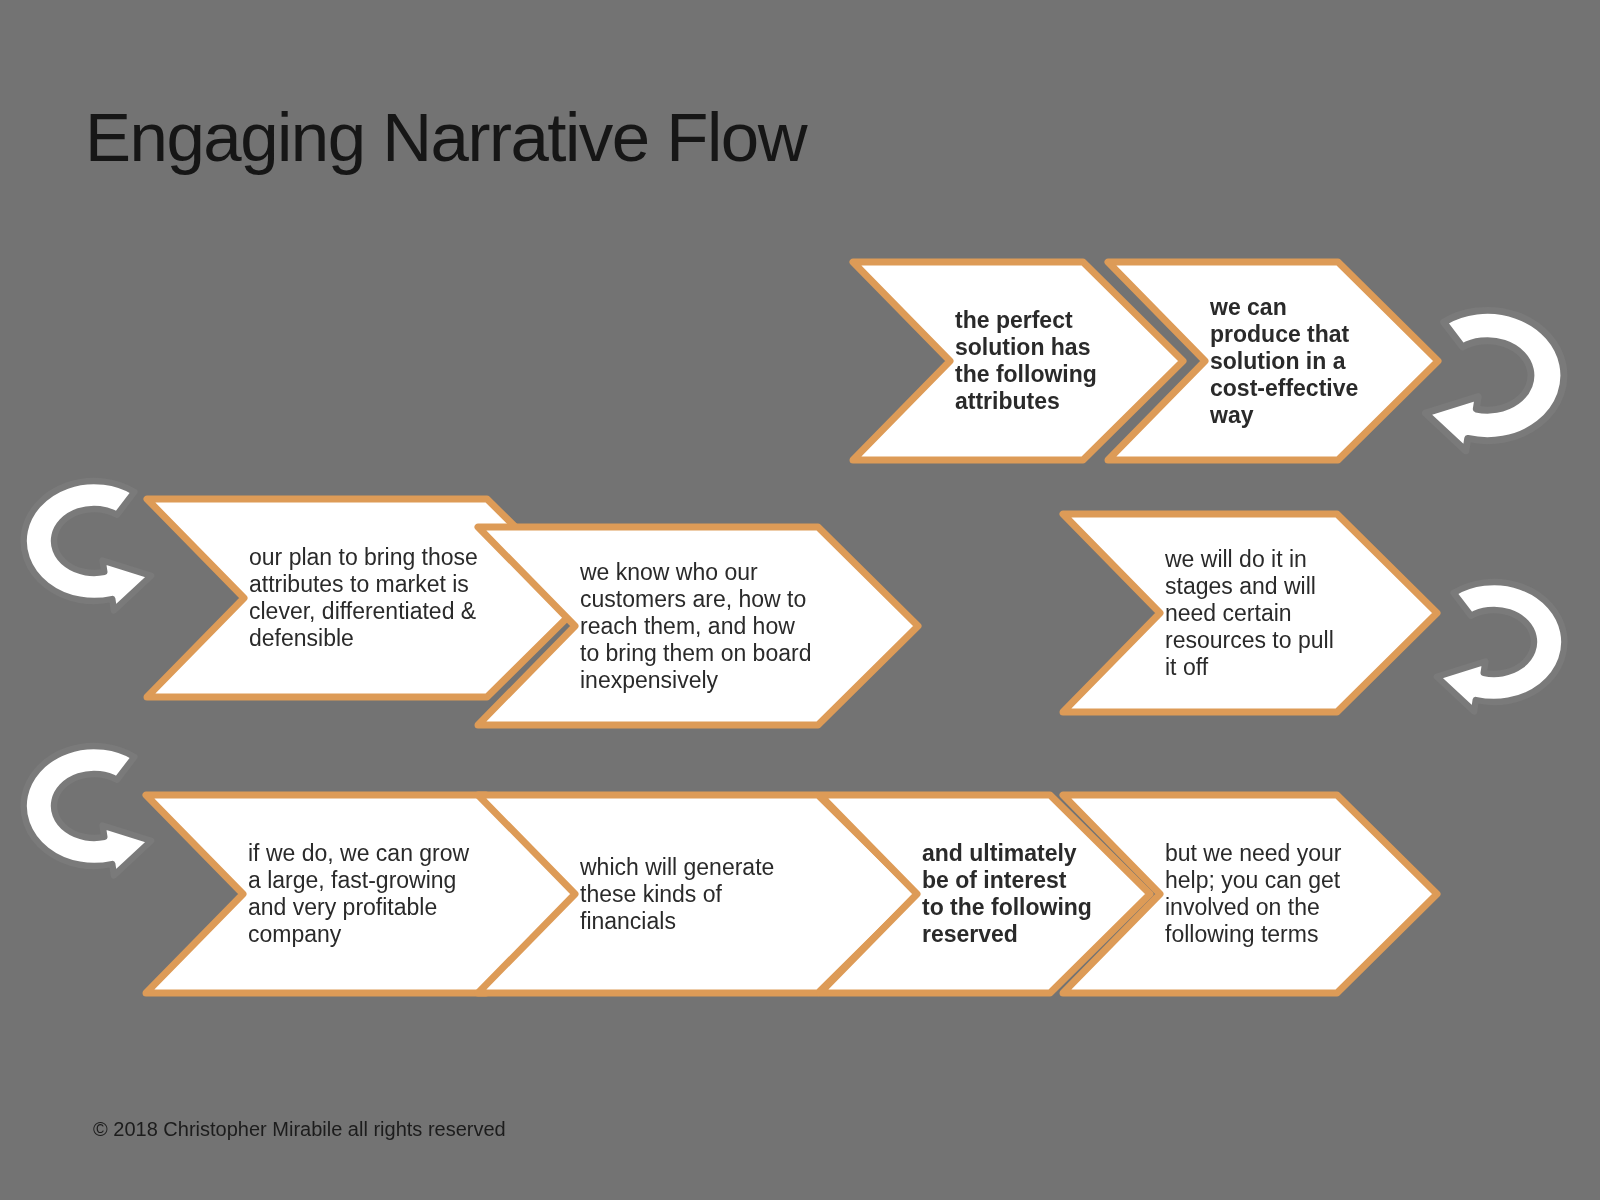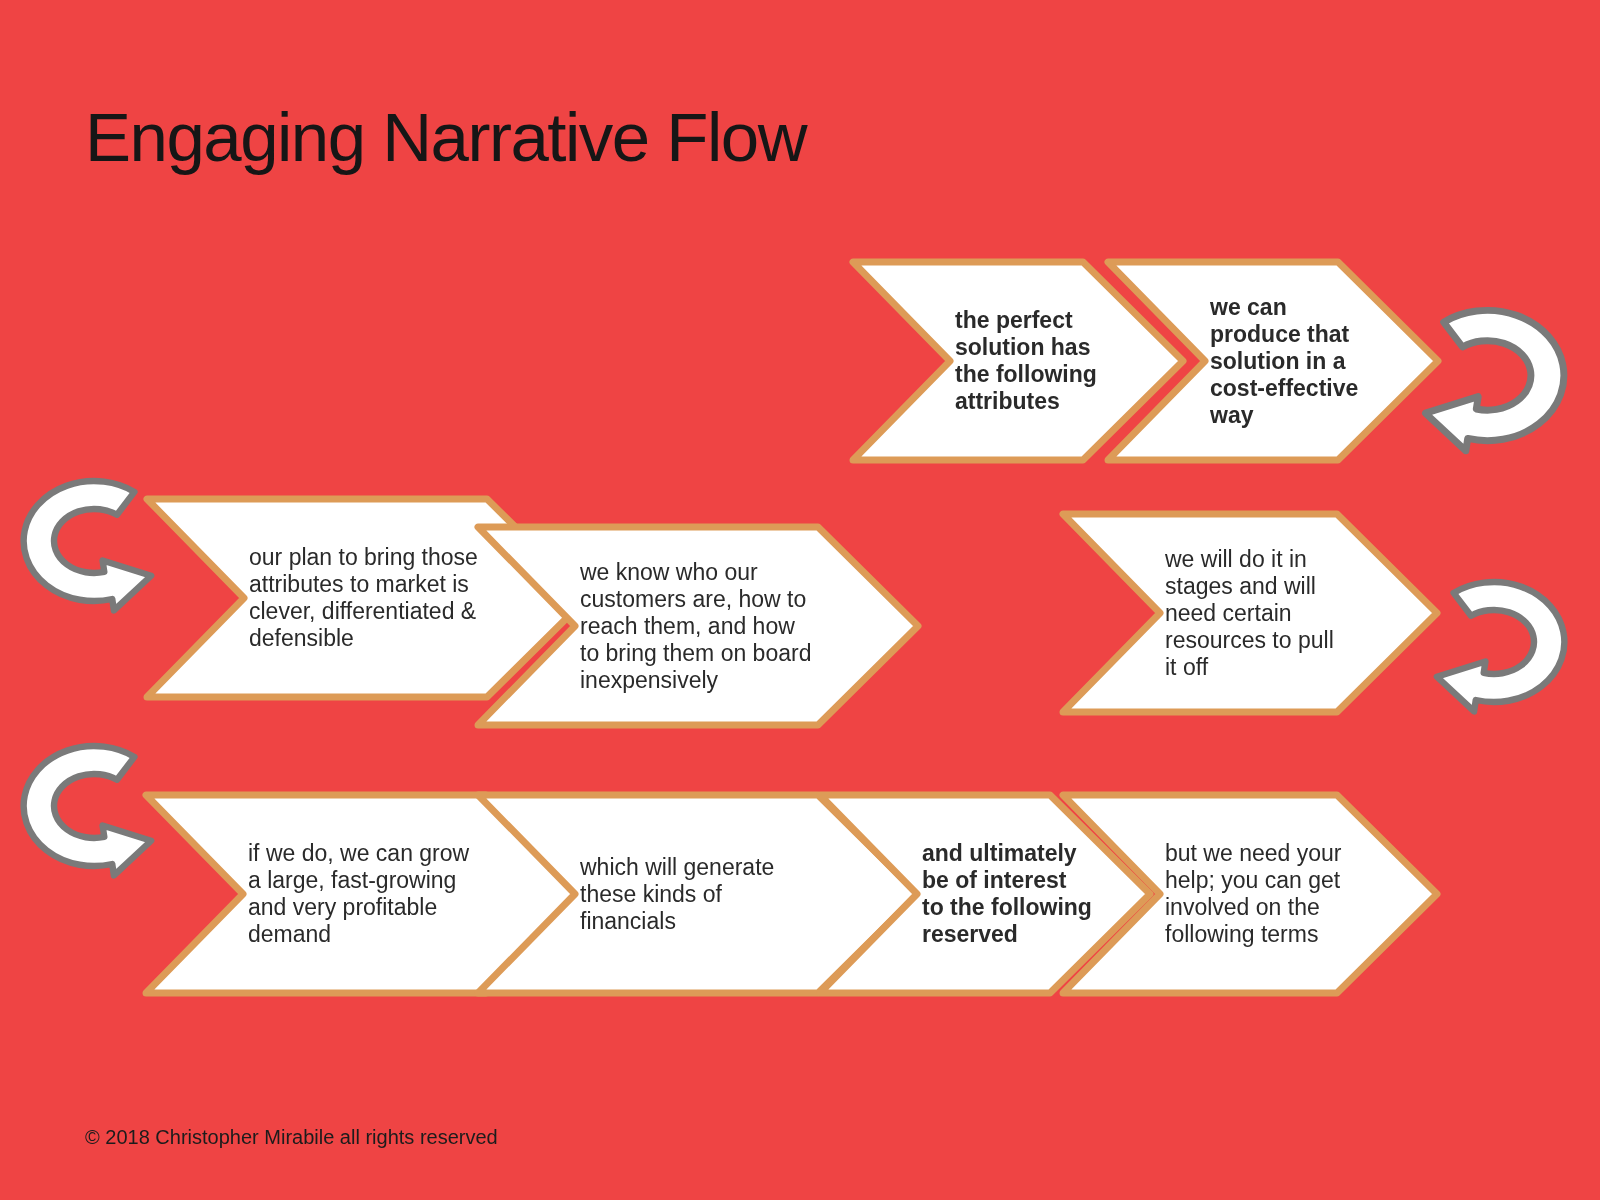"Engaging Narrative Flow" .slide { background: #ef4444 -> #737373 }
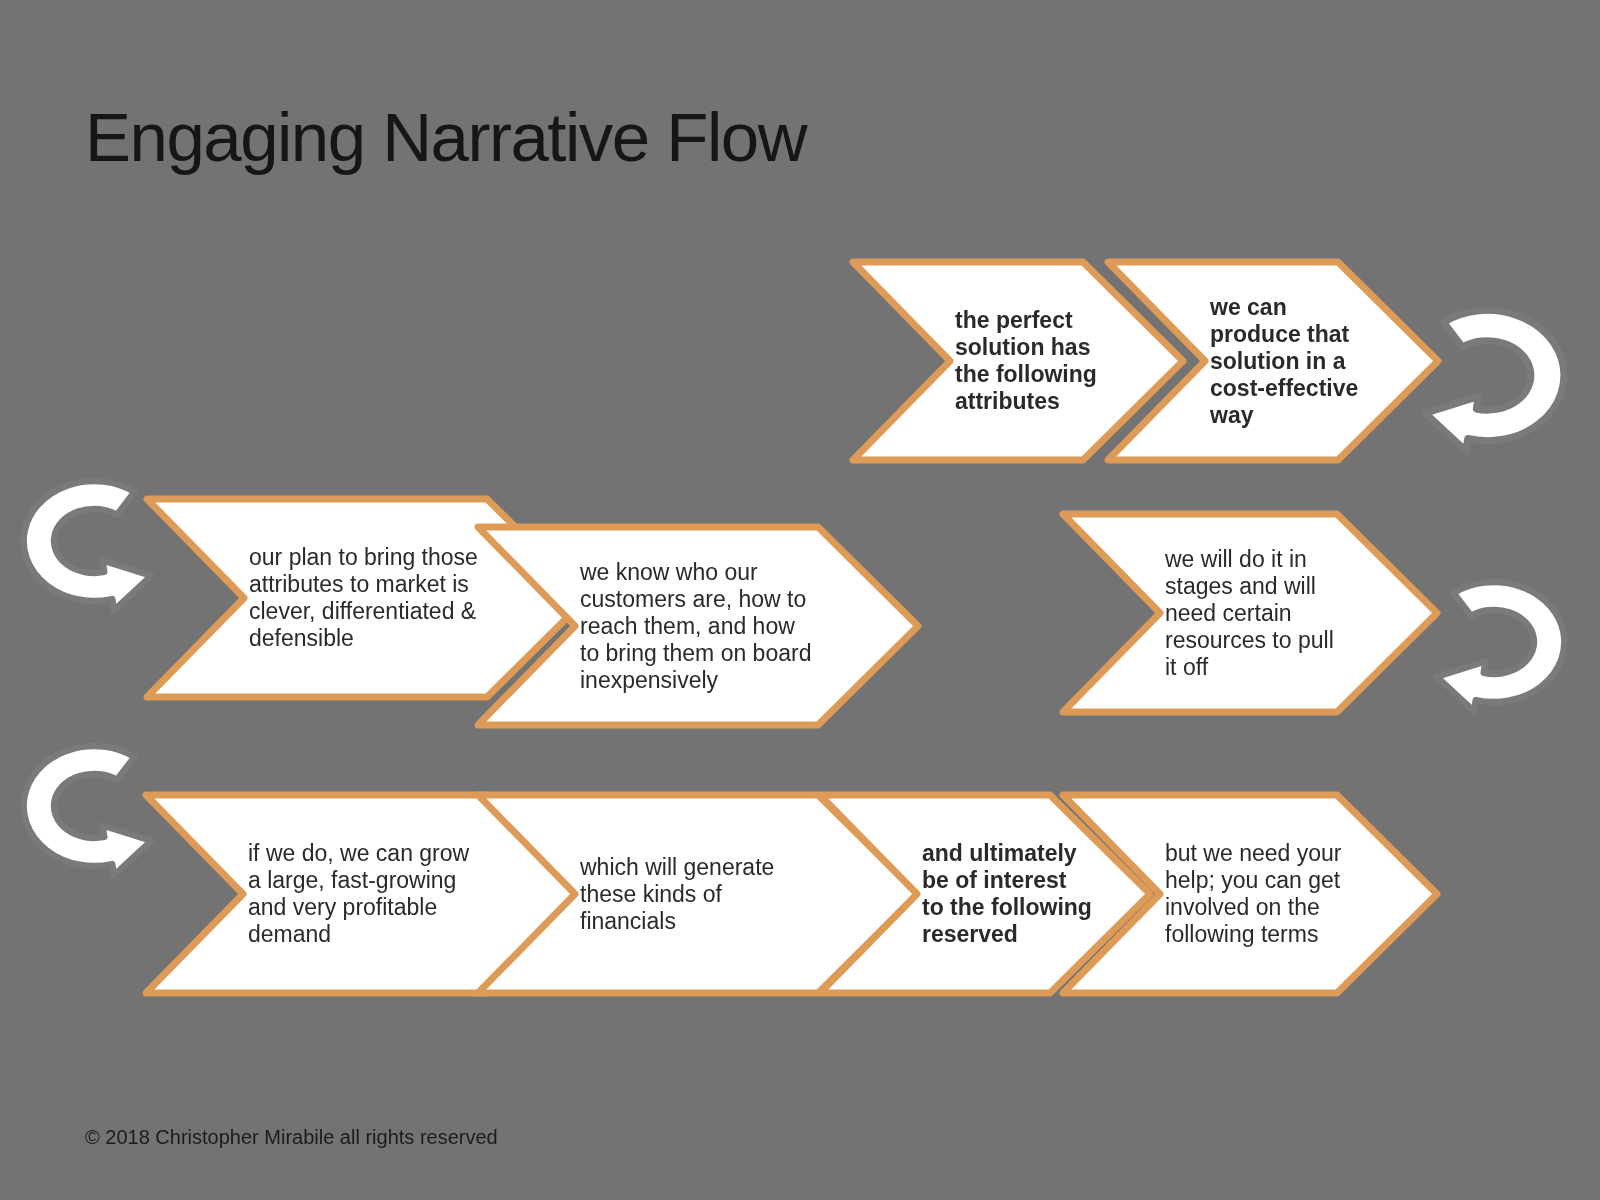"if we do, we can" div.chev-text { text: demand -> company }
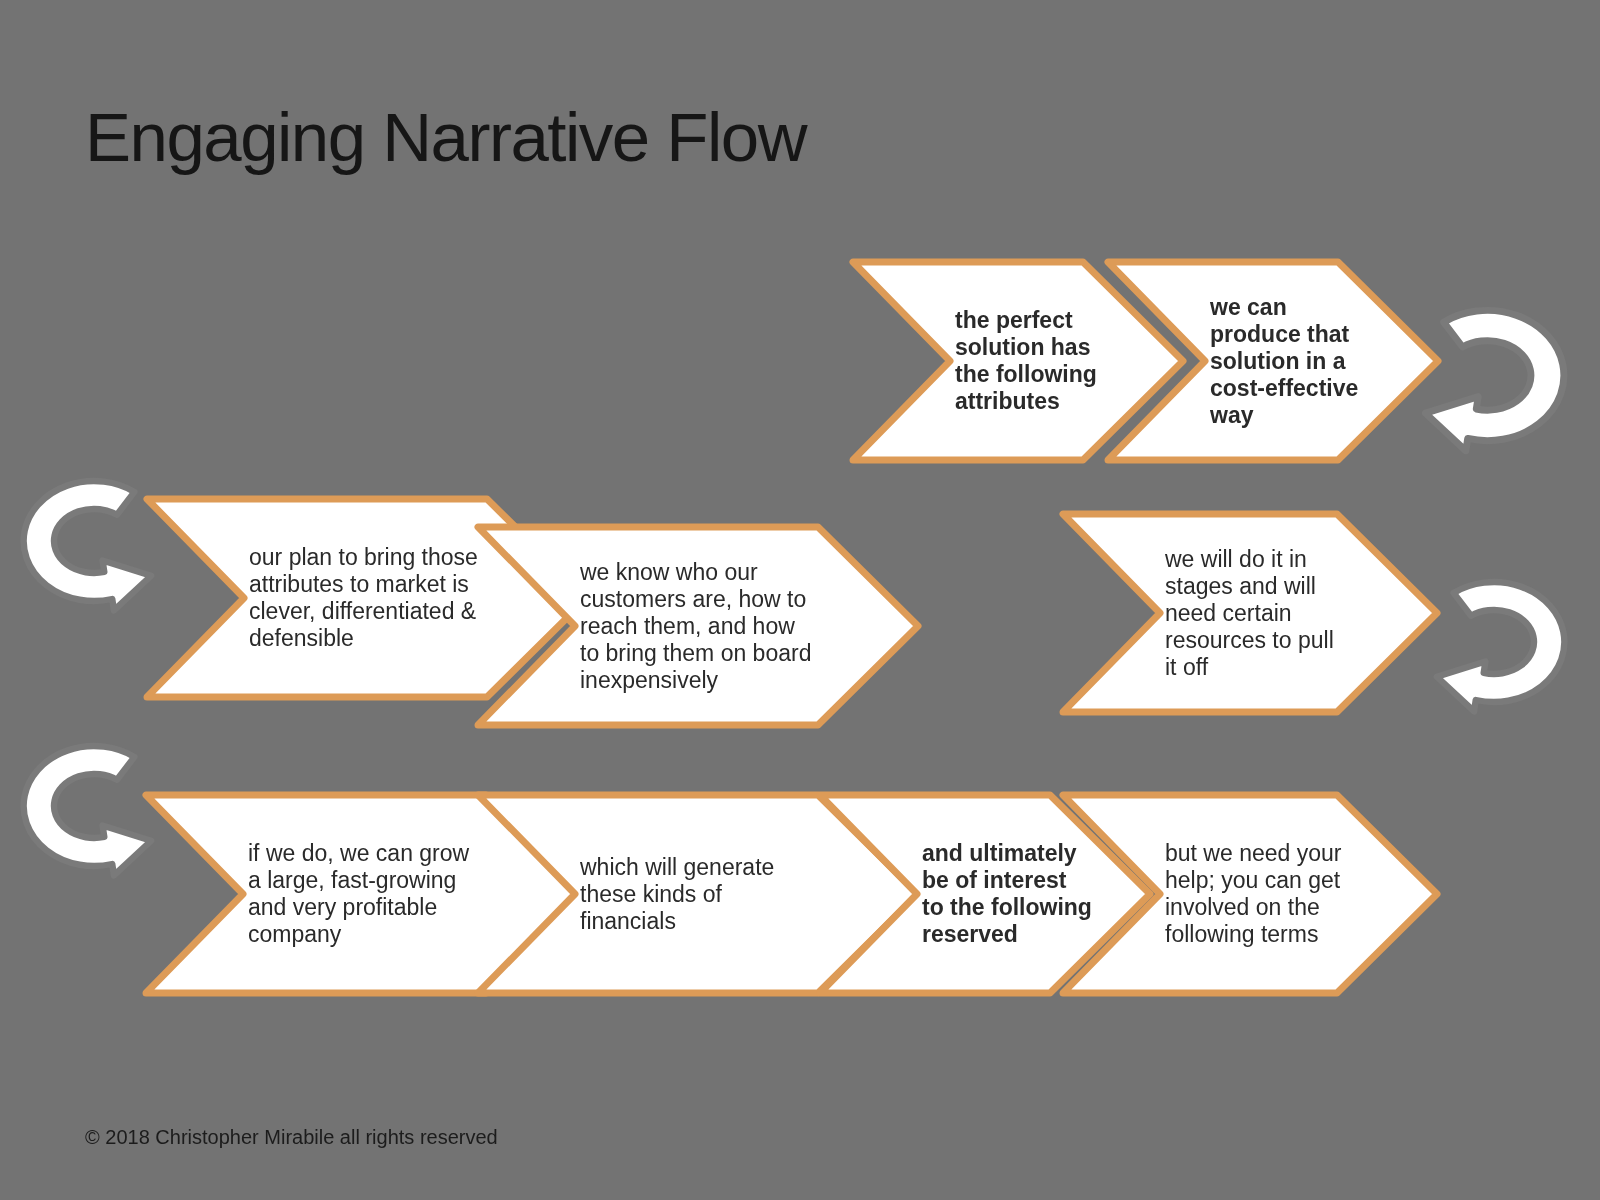"© 2018 Christopher Mirabile all" .footer { left: 85px -> 93px; margin-top: 8px -> none }
